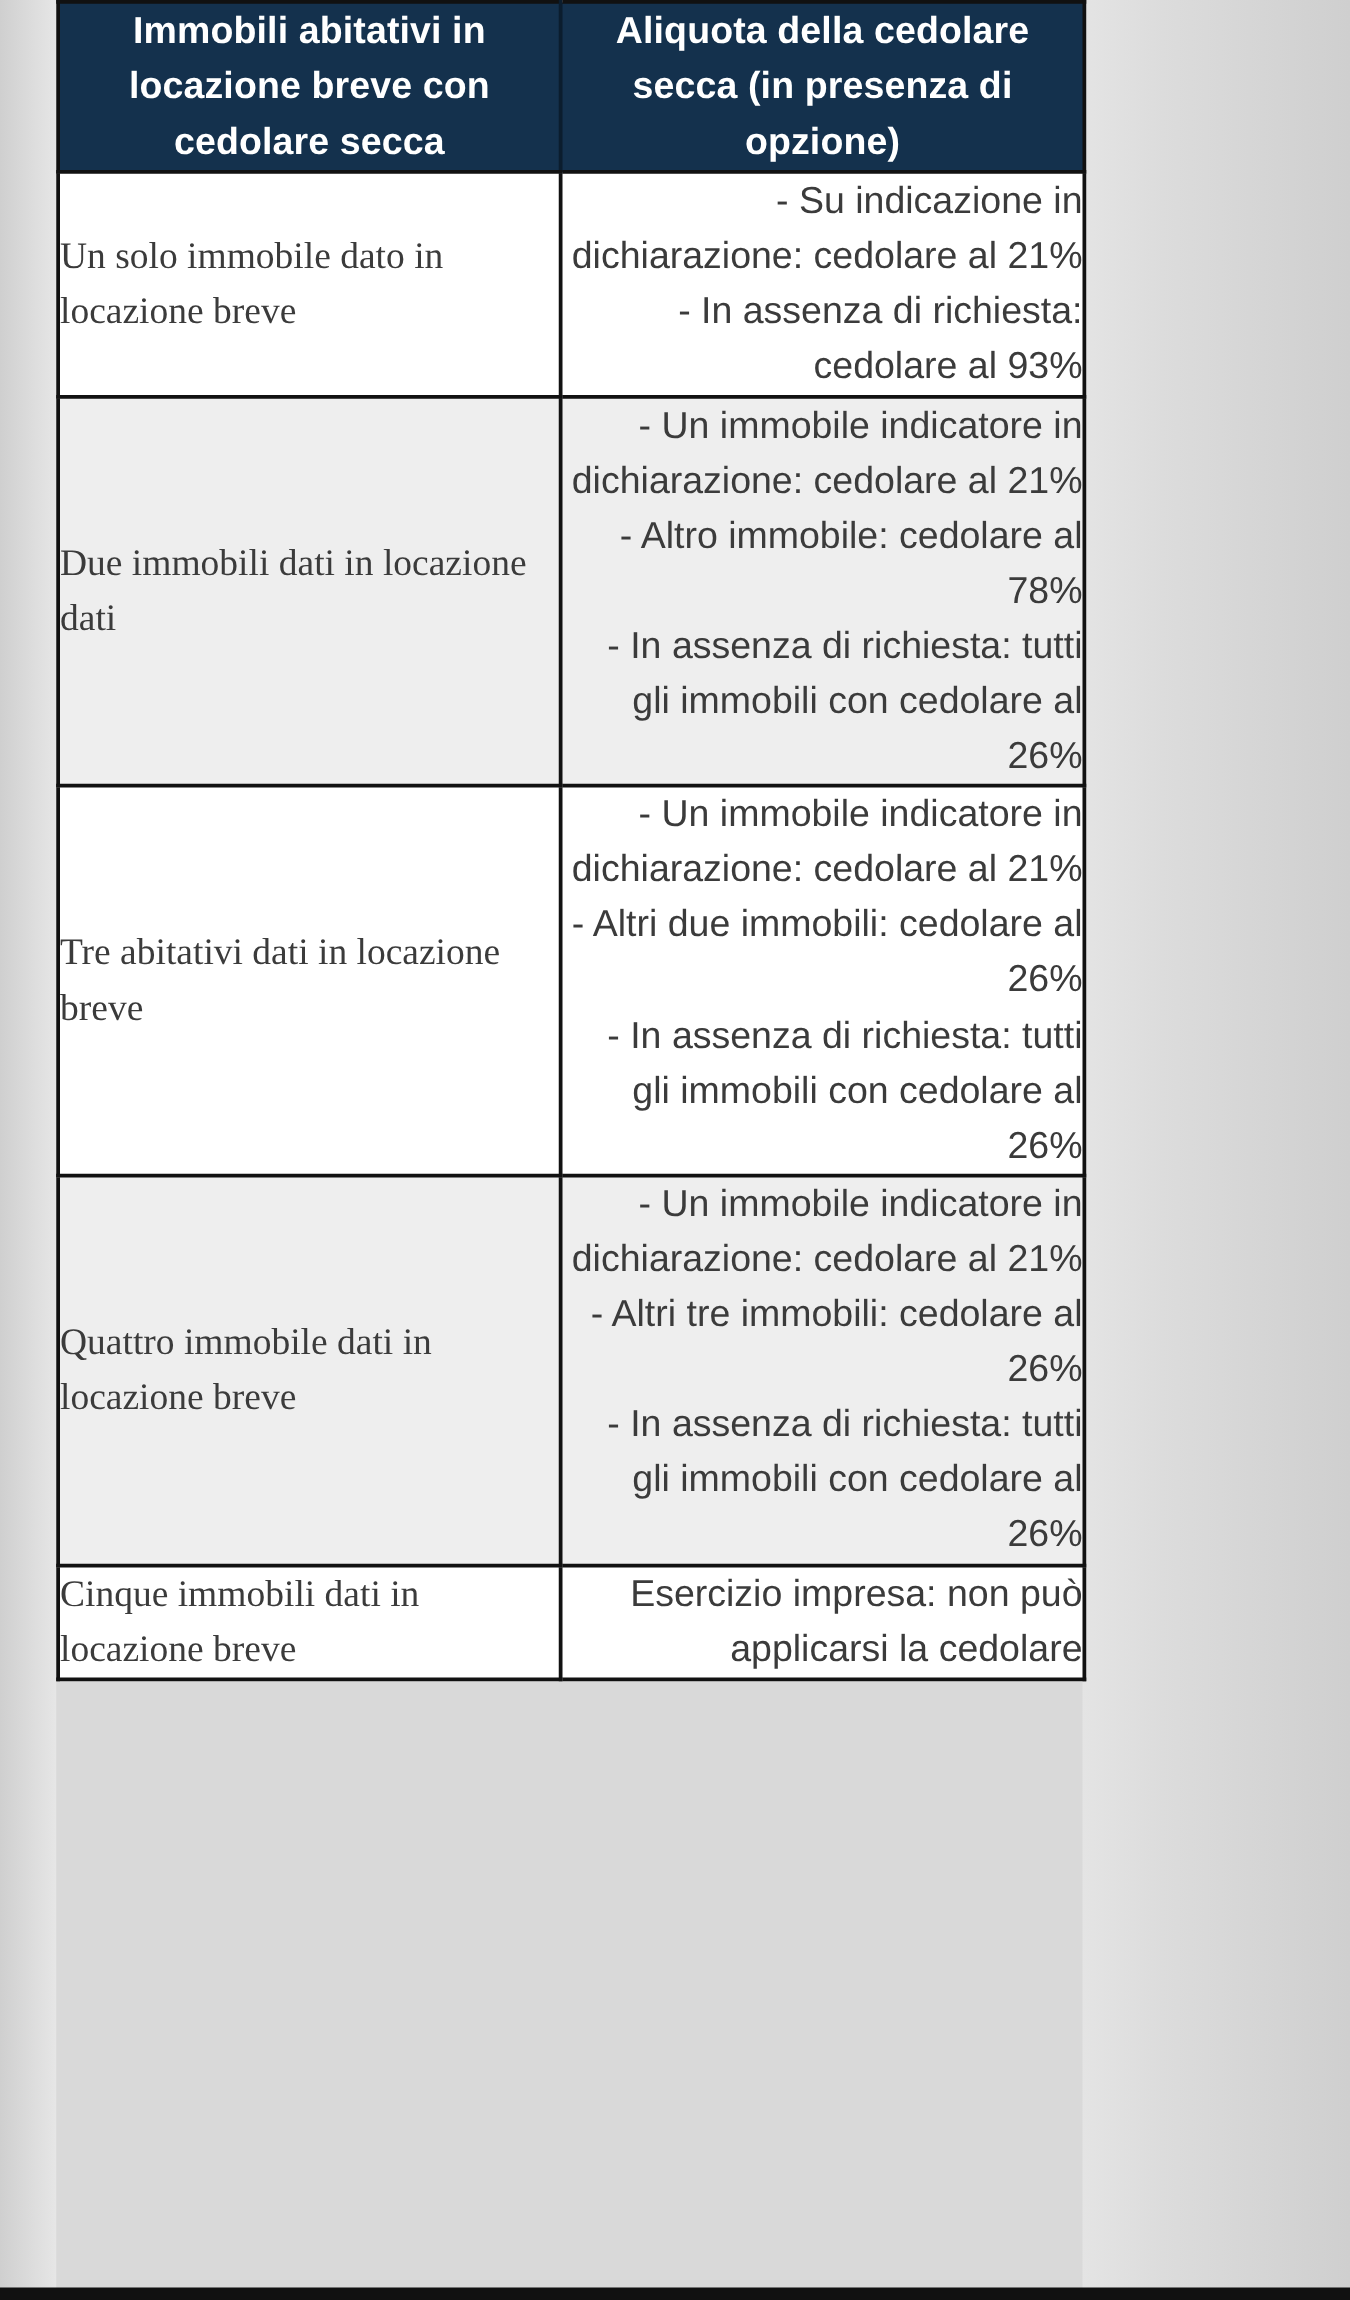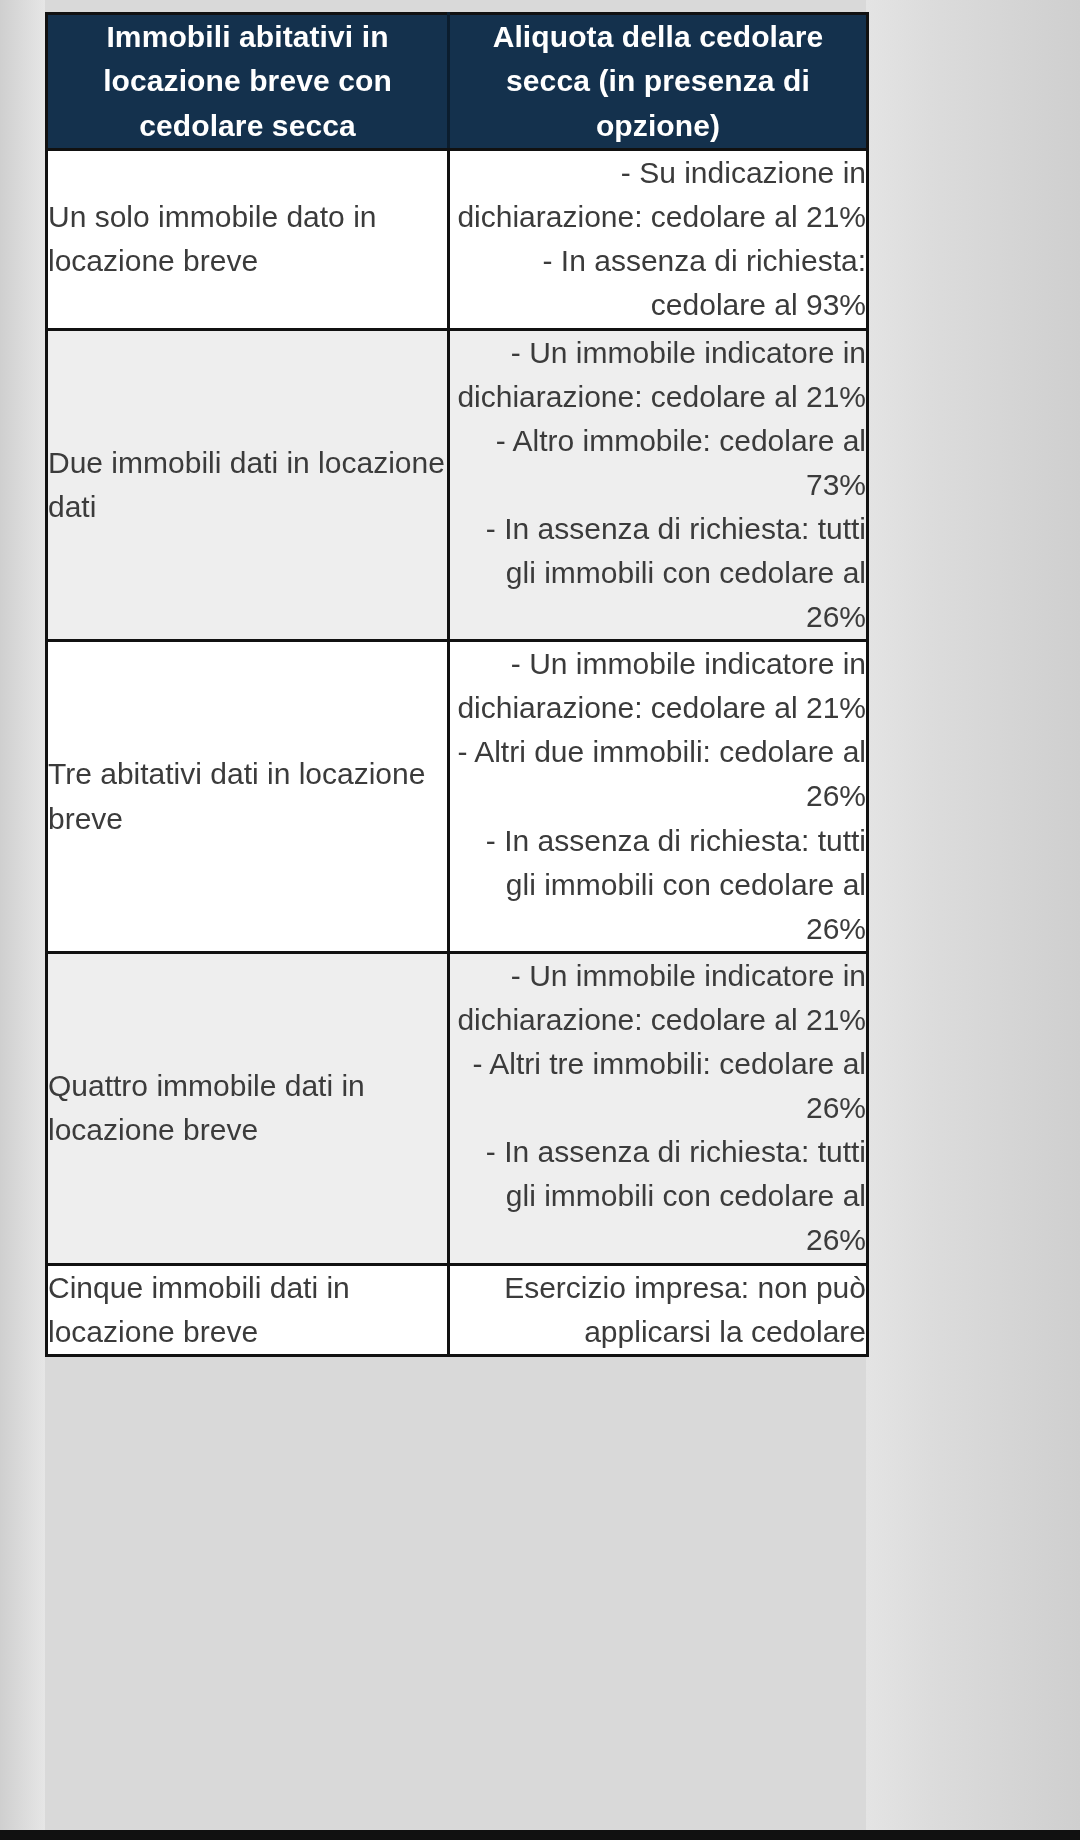"Immobili abitativi in locazione breve" .table-wrap { top: 12px -> 0 }
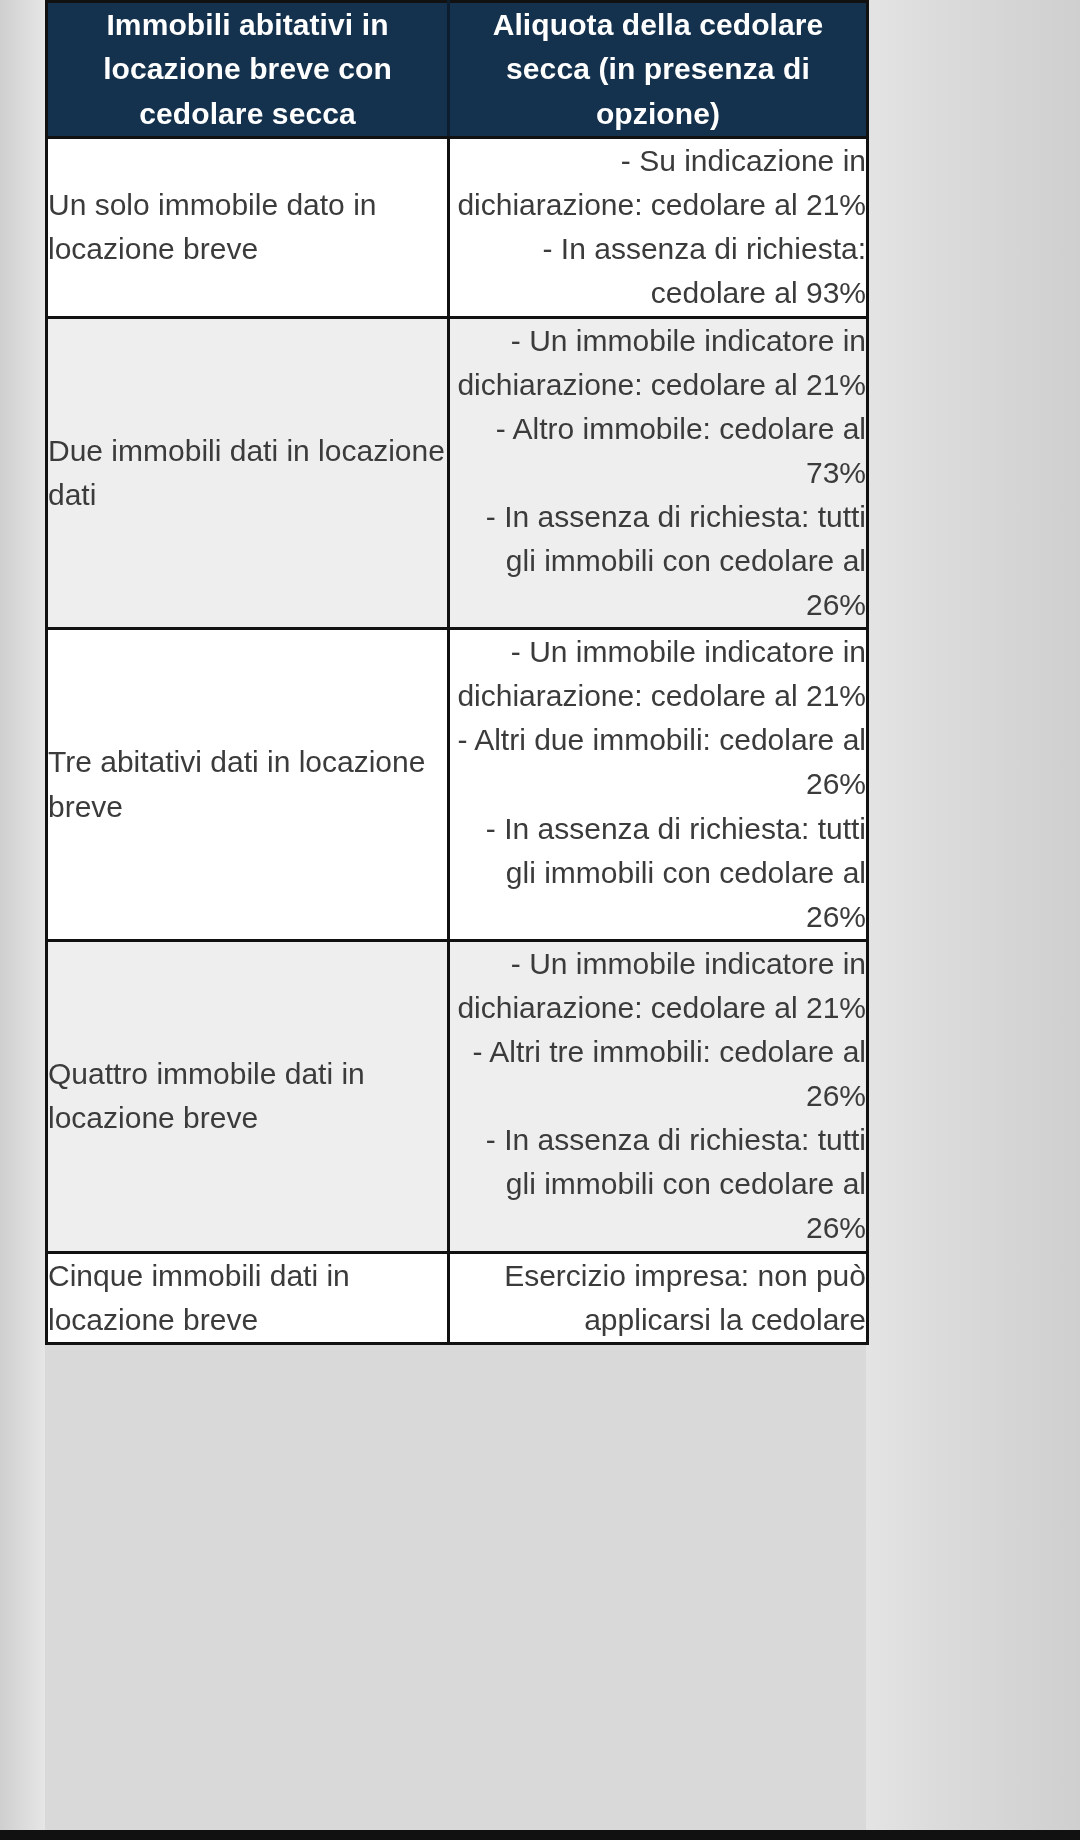"Un solo immobile dato in" td.label { font-family: none -> Liberation Serif, serif }
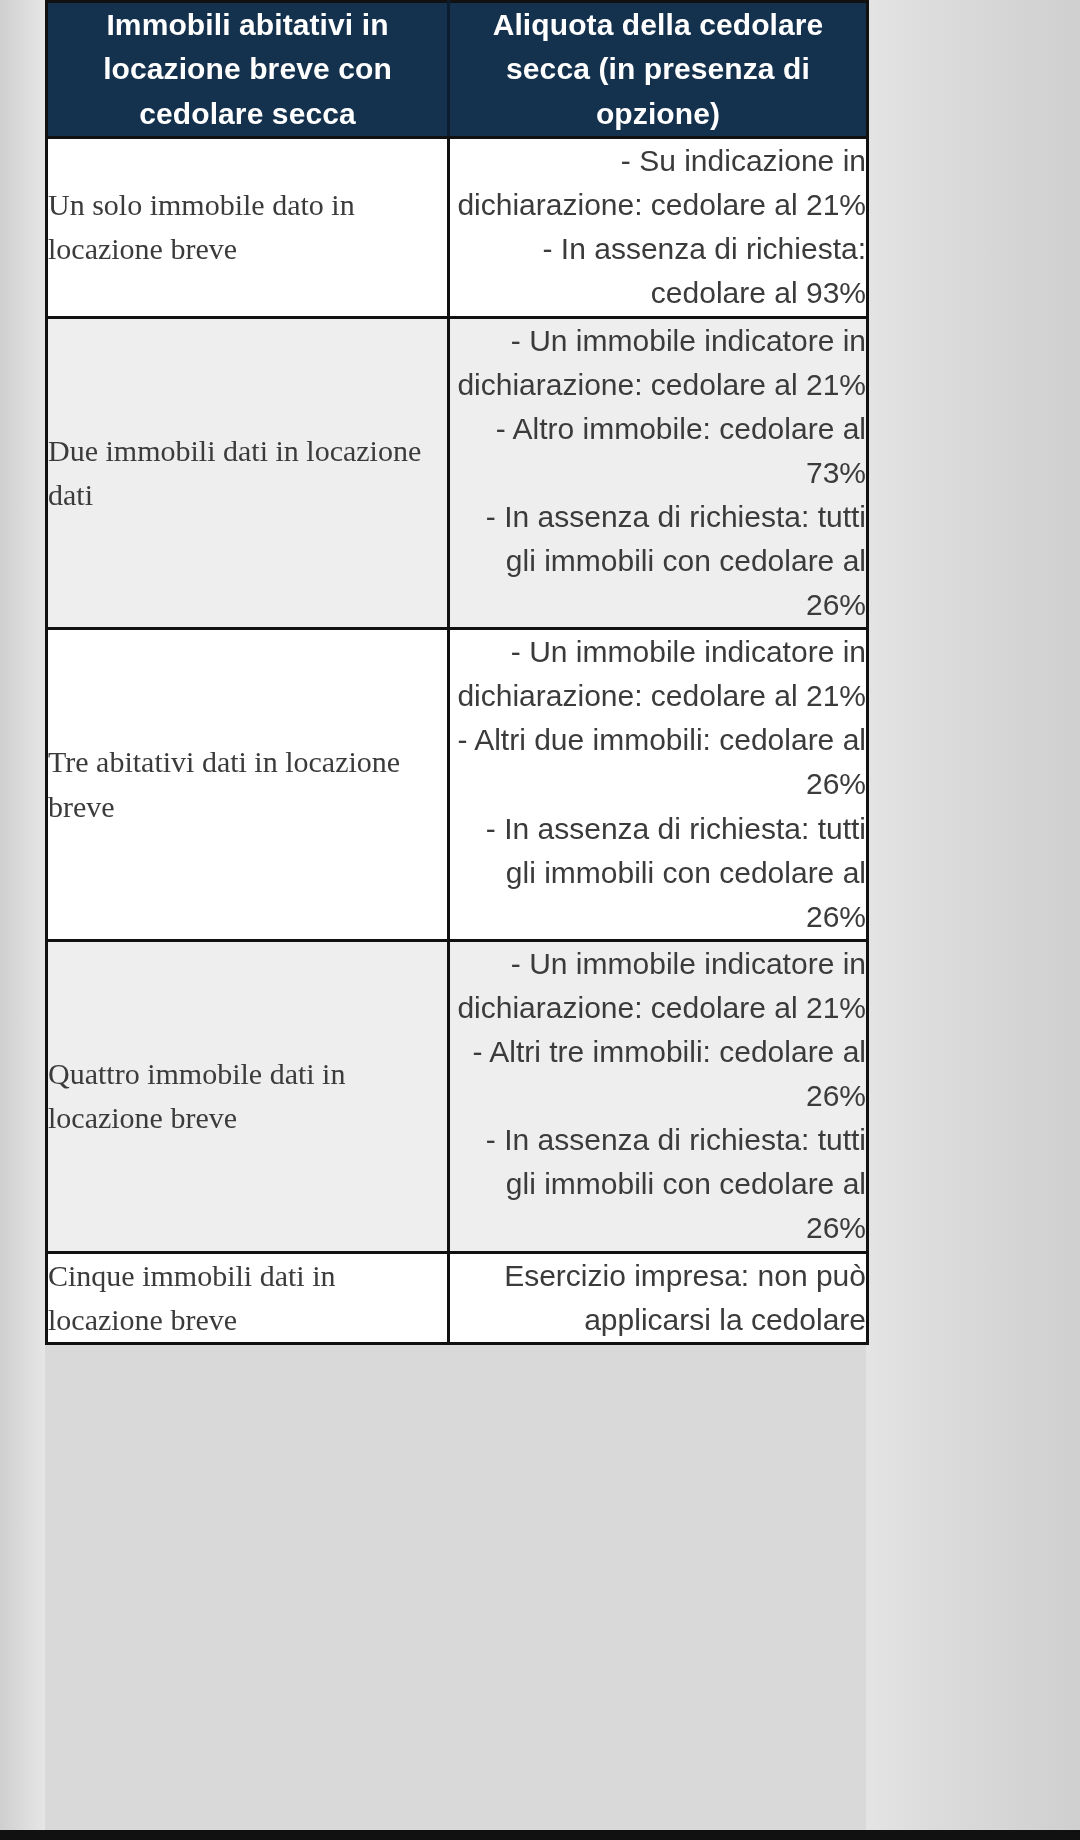"- Altro immobile: cedolare al" span.val-line { text: 73% -> 78% }
